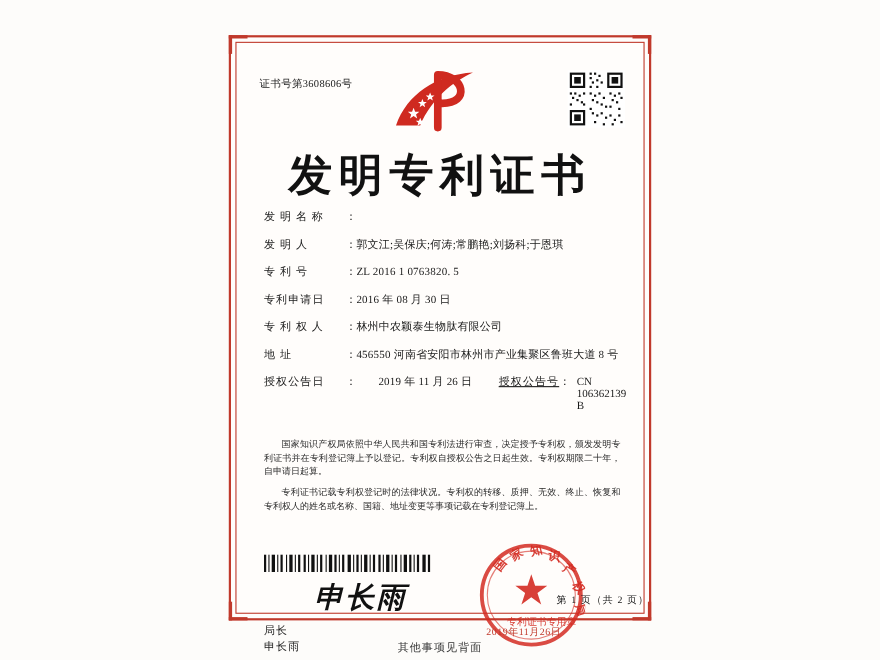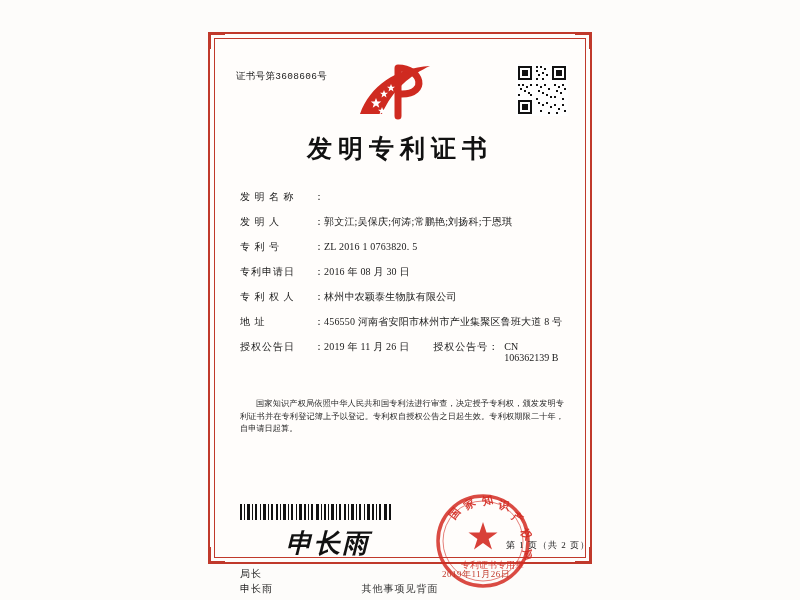"证书号第3608606号" .cert-no { font-family: Liberation Mono, monospace -> Liberation Serif, serif }
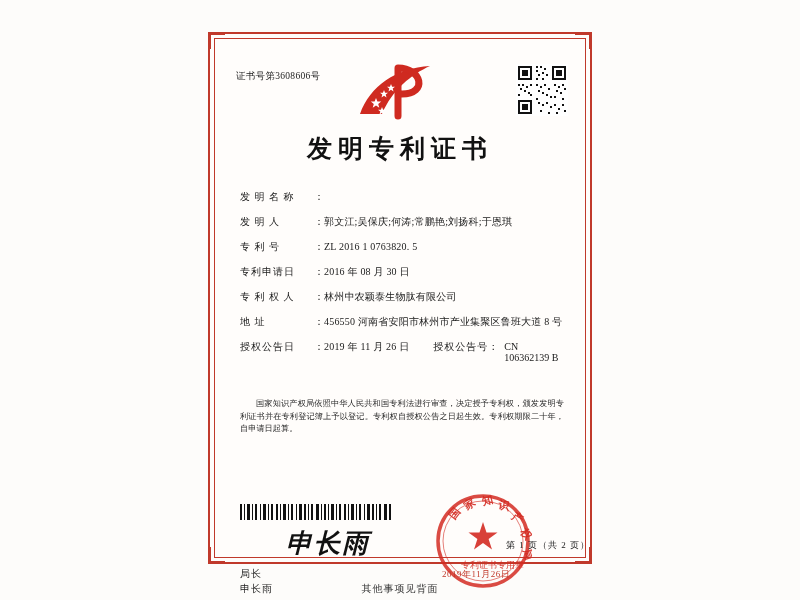"发明专利证书" .title { font-size: 25px -> 40px }
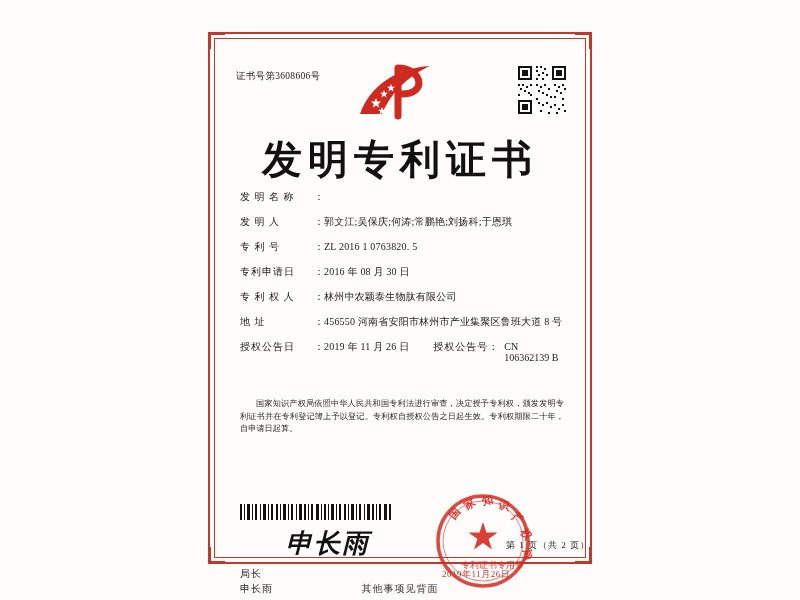"2019 年 11 月 26" .field-row.split .field-value { margin-left: none -> 20px }
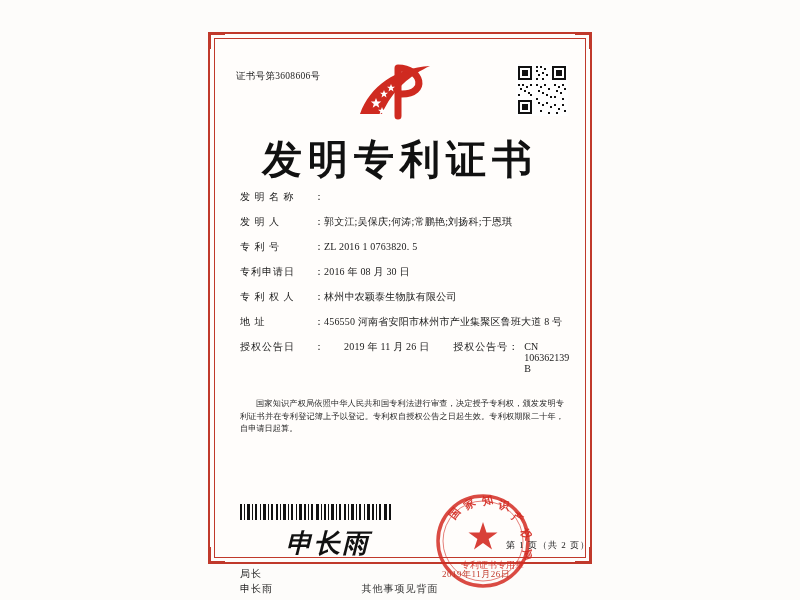"授权公告号" .field-label2 { text-decoration: none -> underline }
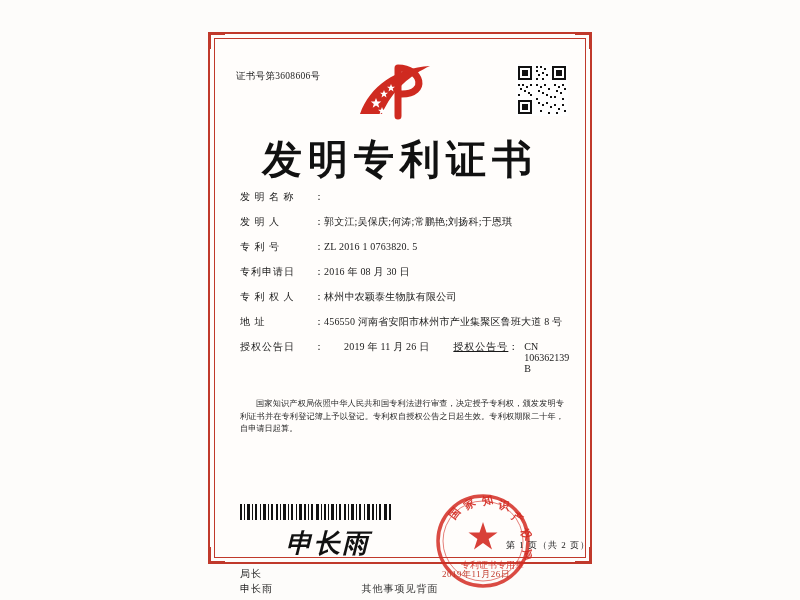"专利证书记载专利权登记时的法律状况。专利权的转移、质押、无效、终止、恢复和专利权" p { html: none -> <p>专利证书记载专利权登记时的法律状况。专利权的转移、质押、无效、终止、恢复和专利权人的姓名或名称、国籍、地址变更等事项记载在专利登记簿上。</p> }
